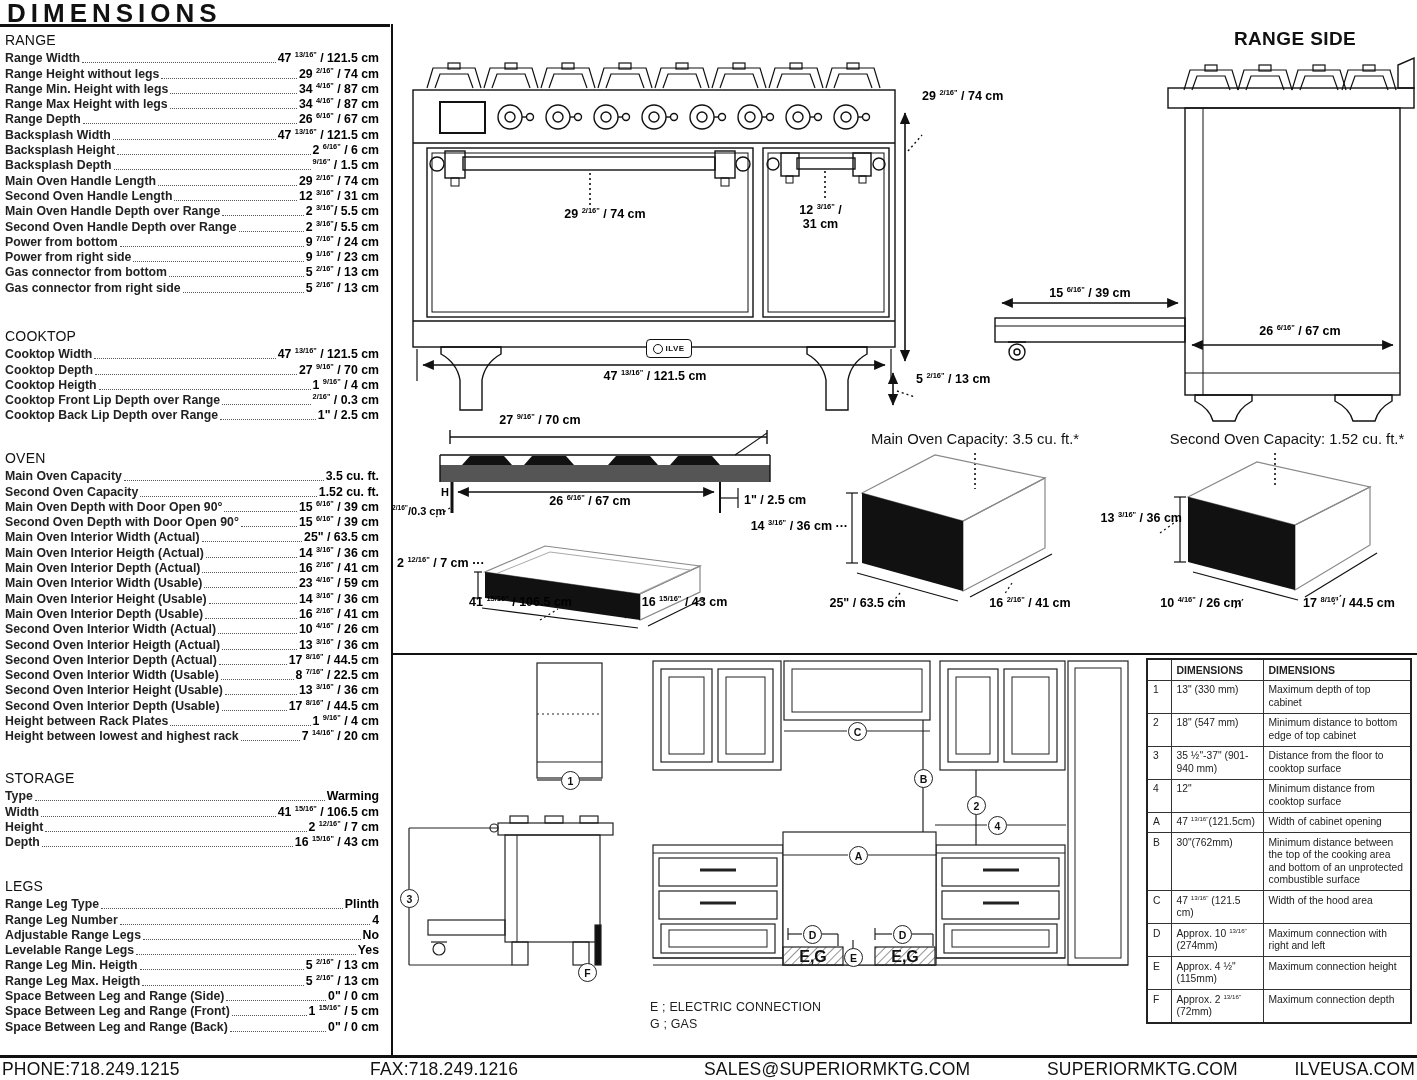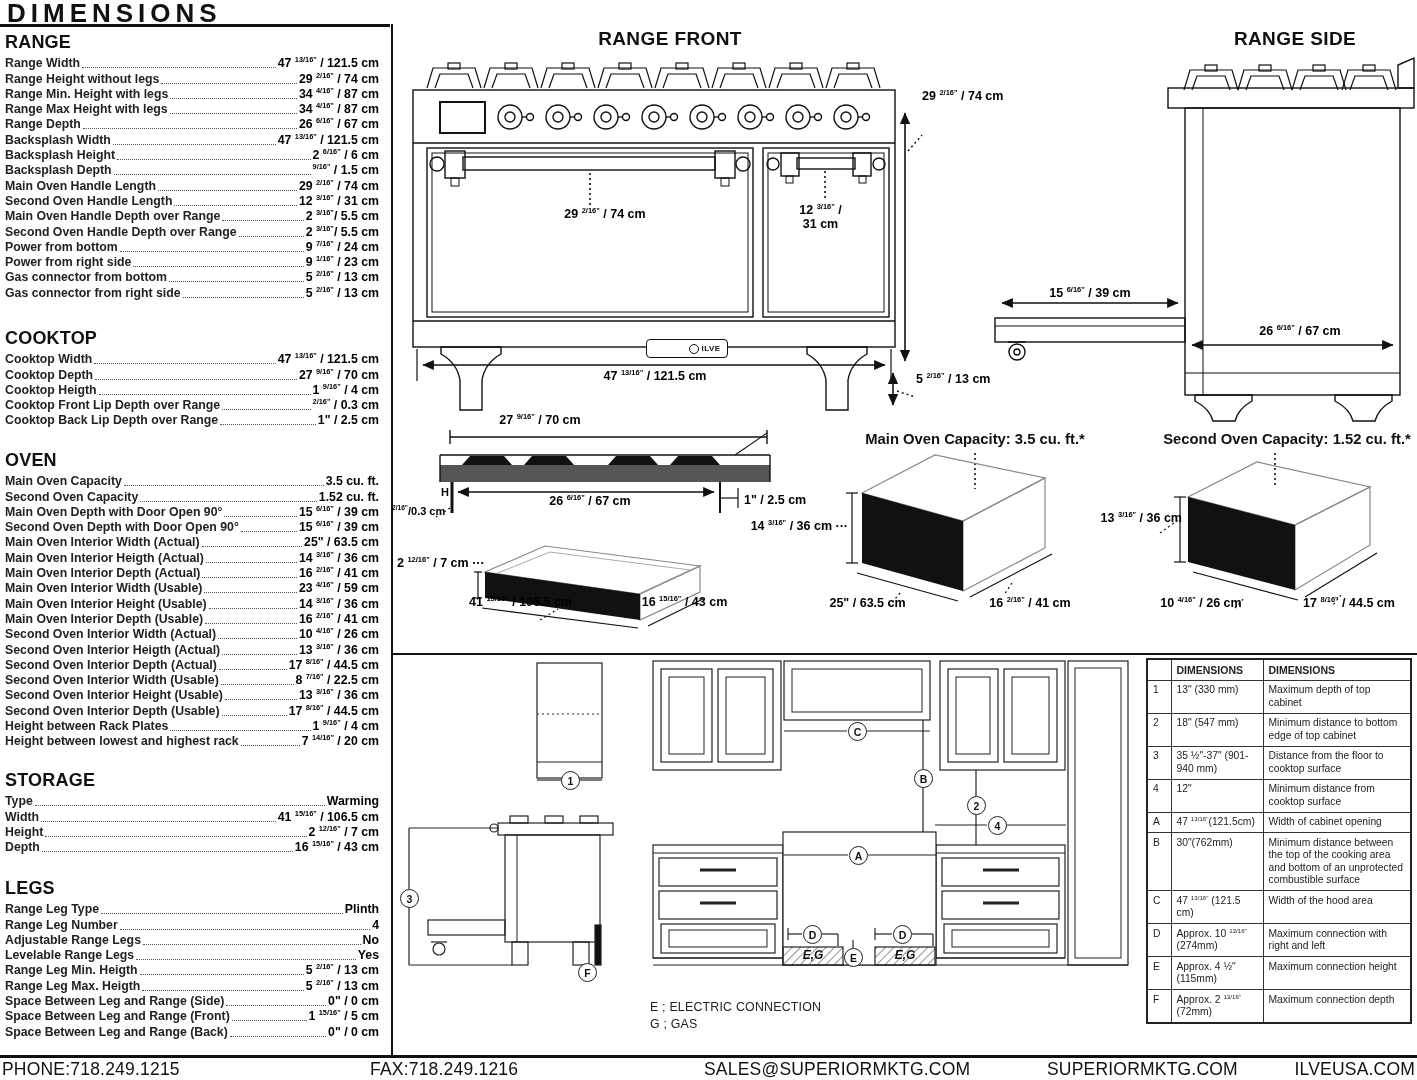"RANGE" .sec-title { font-size: 18px -> 14px; font-weight: 700 -> 400 }
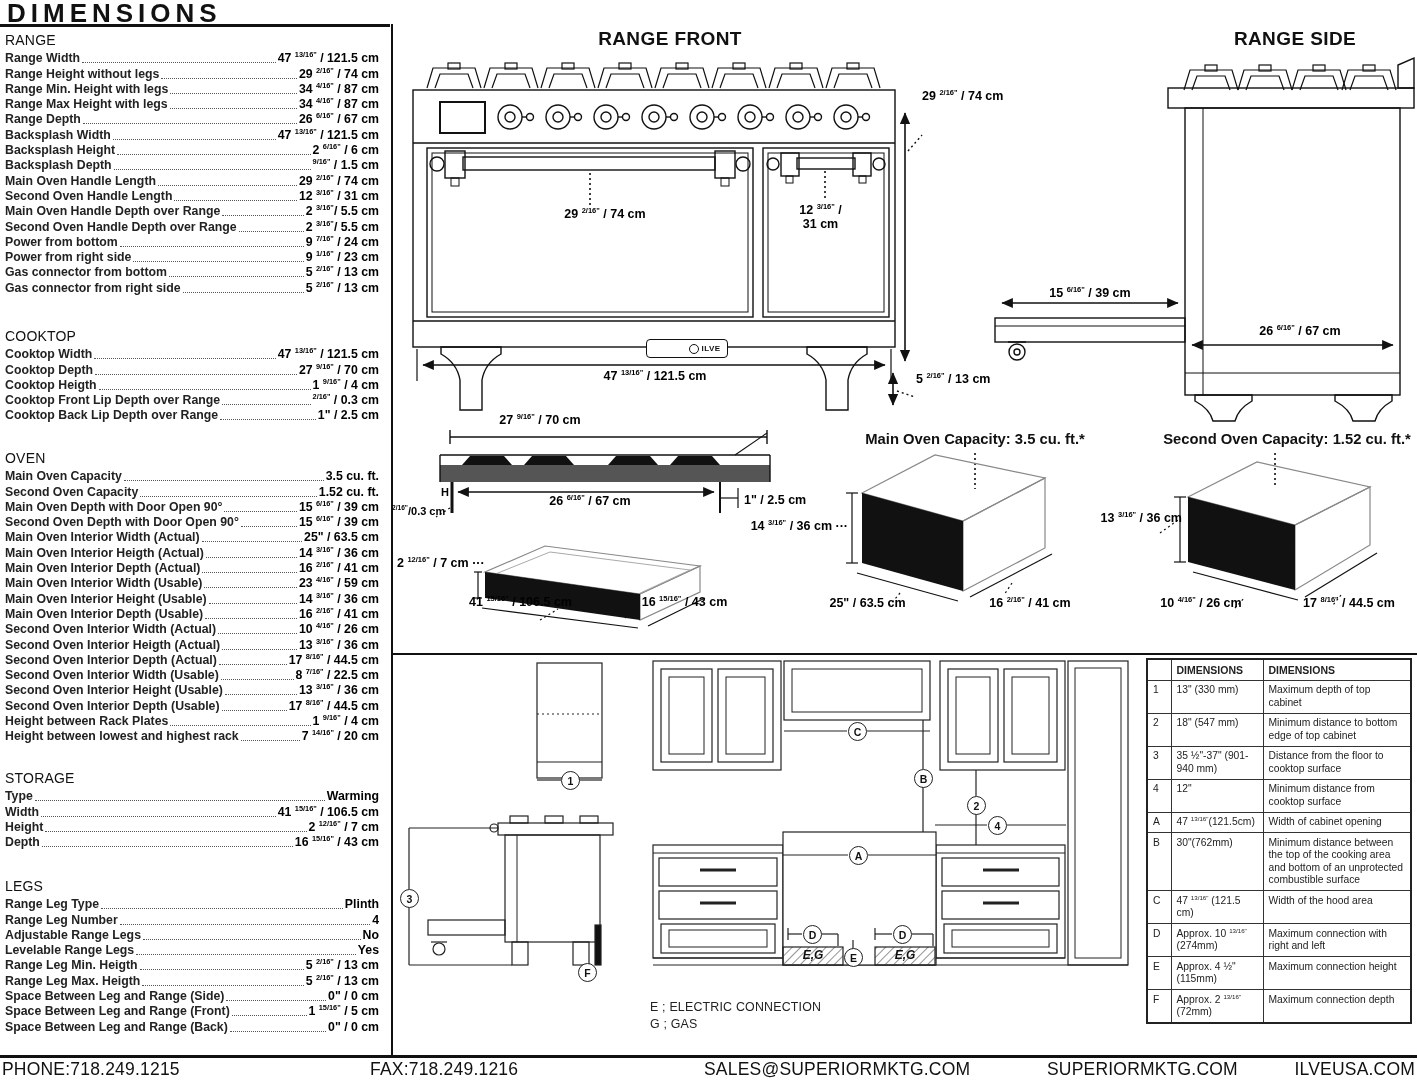"RANGE FRONT" div.dtitle { html: <div>RANGE FRONT</div> -> none }
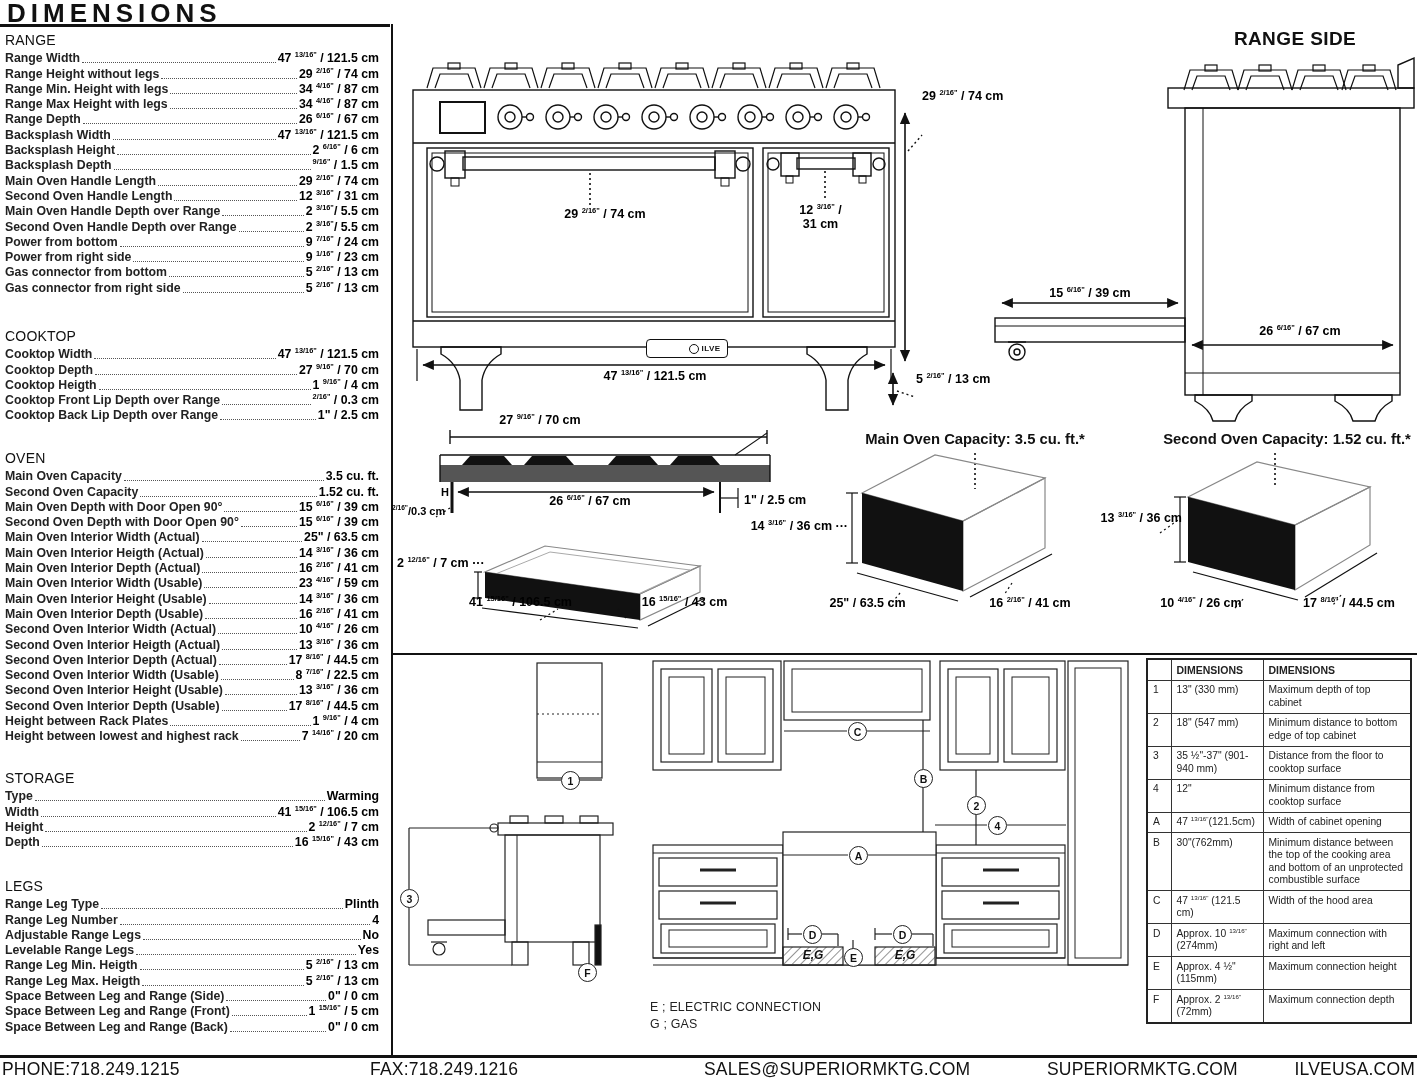"ILVE" #ilve-badge { padding-left: 36px -> none }
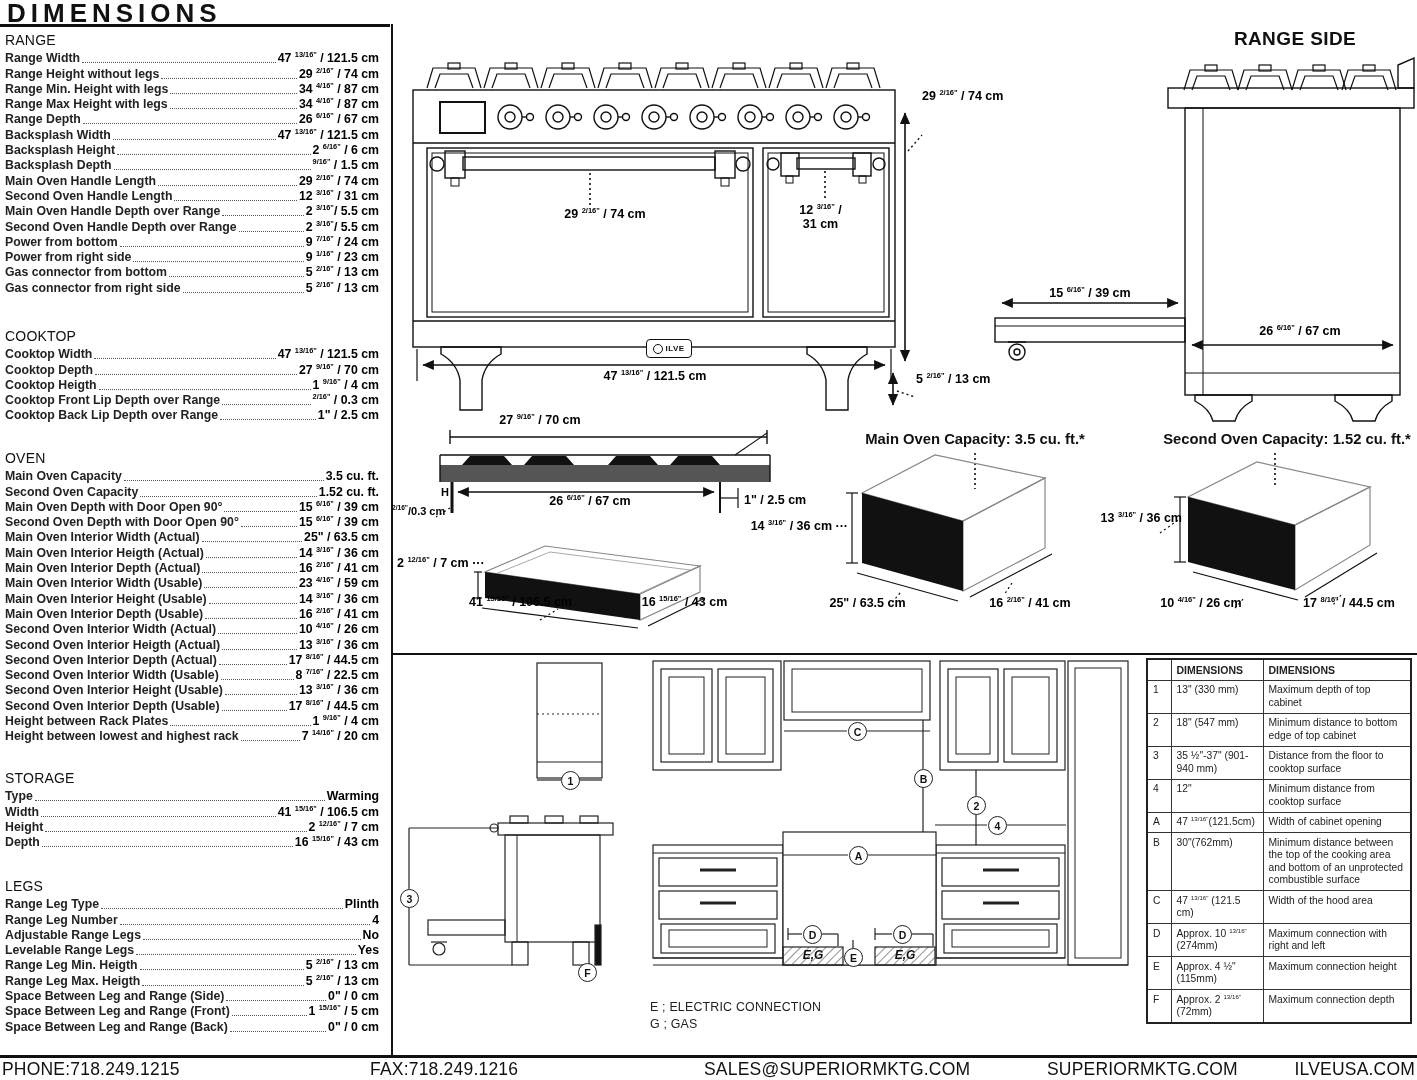"Main Oven Capacity: 3.5 cu." .ov-title { font-weight: 700 -> 400 }
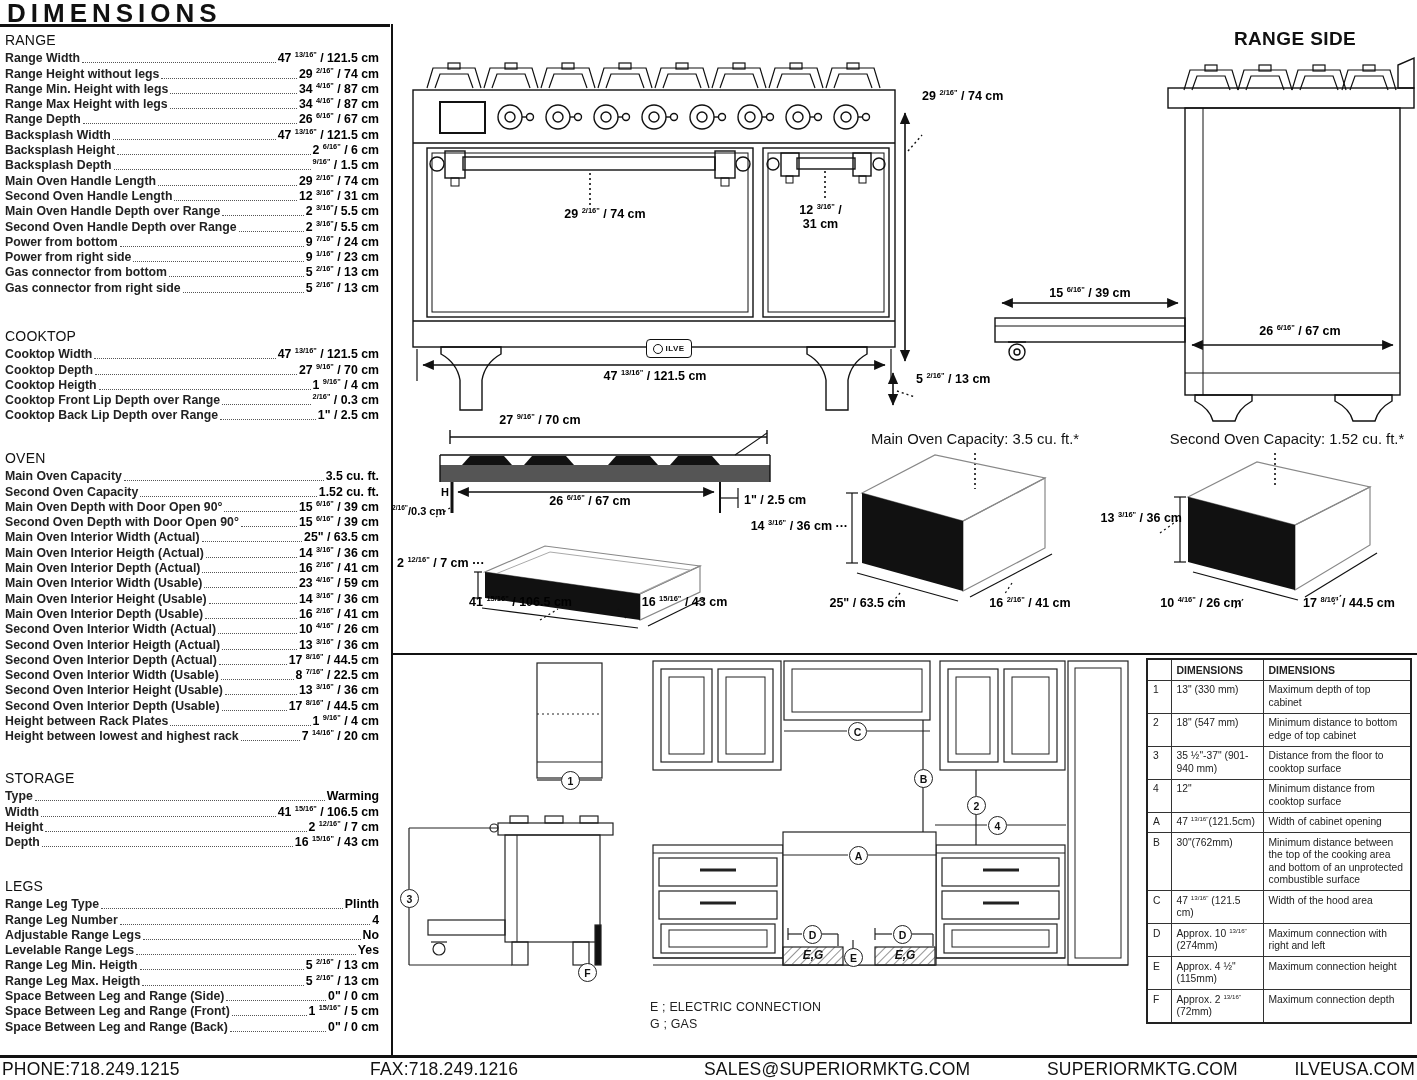"E,G" .eg { font-size: 12px -> 16px; font-style: italic -> none }
